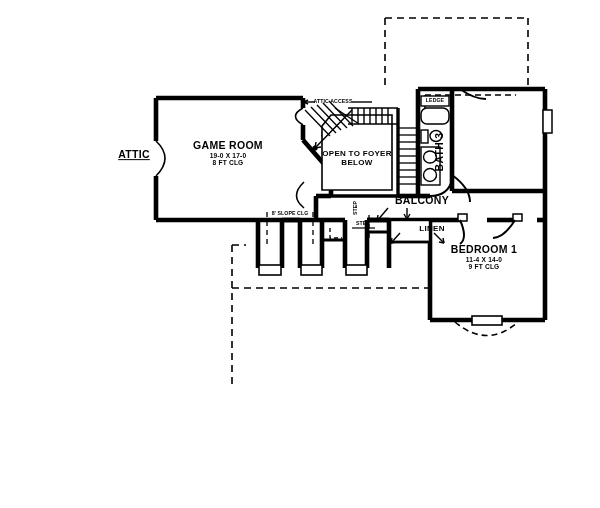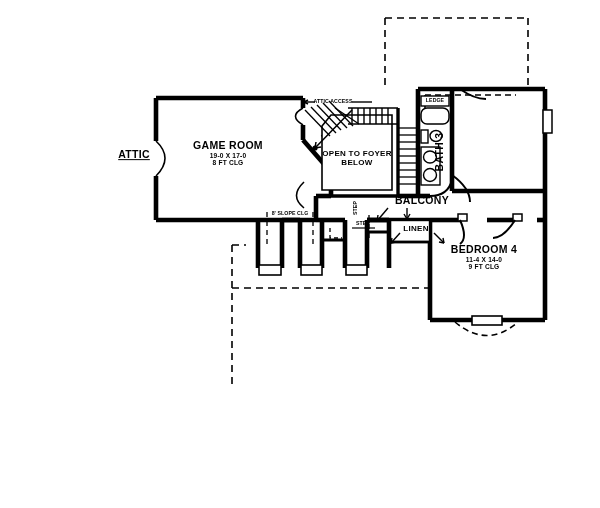"LINEN" div.lbl { left: 416px -> 432px }
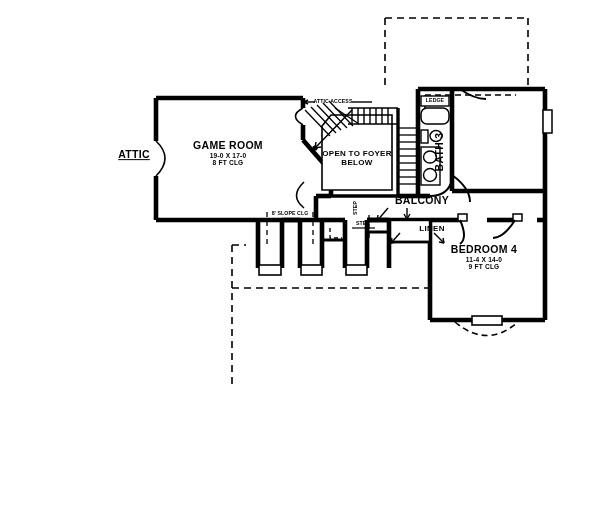"BEDROOM 4" div.room-name { text: 4 -> 1 }
